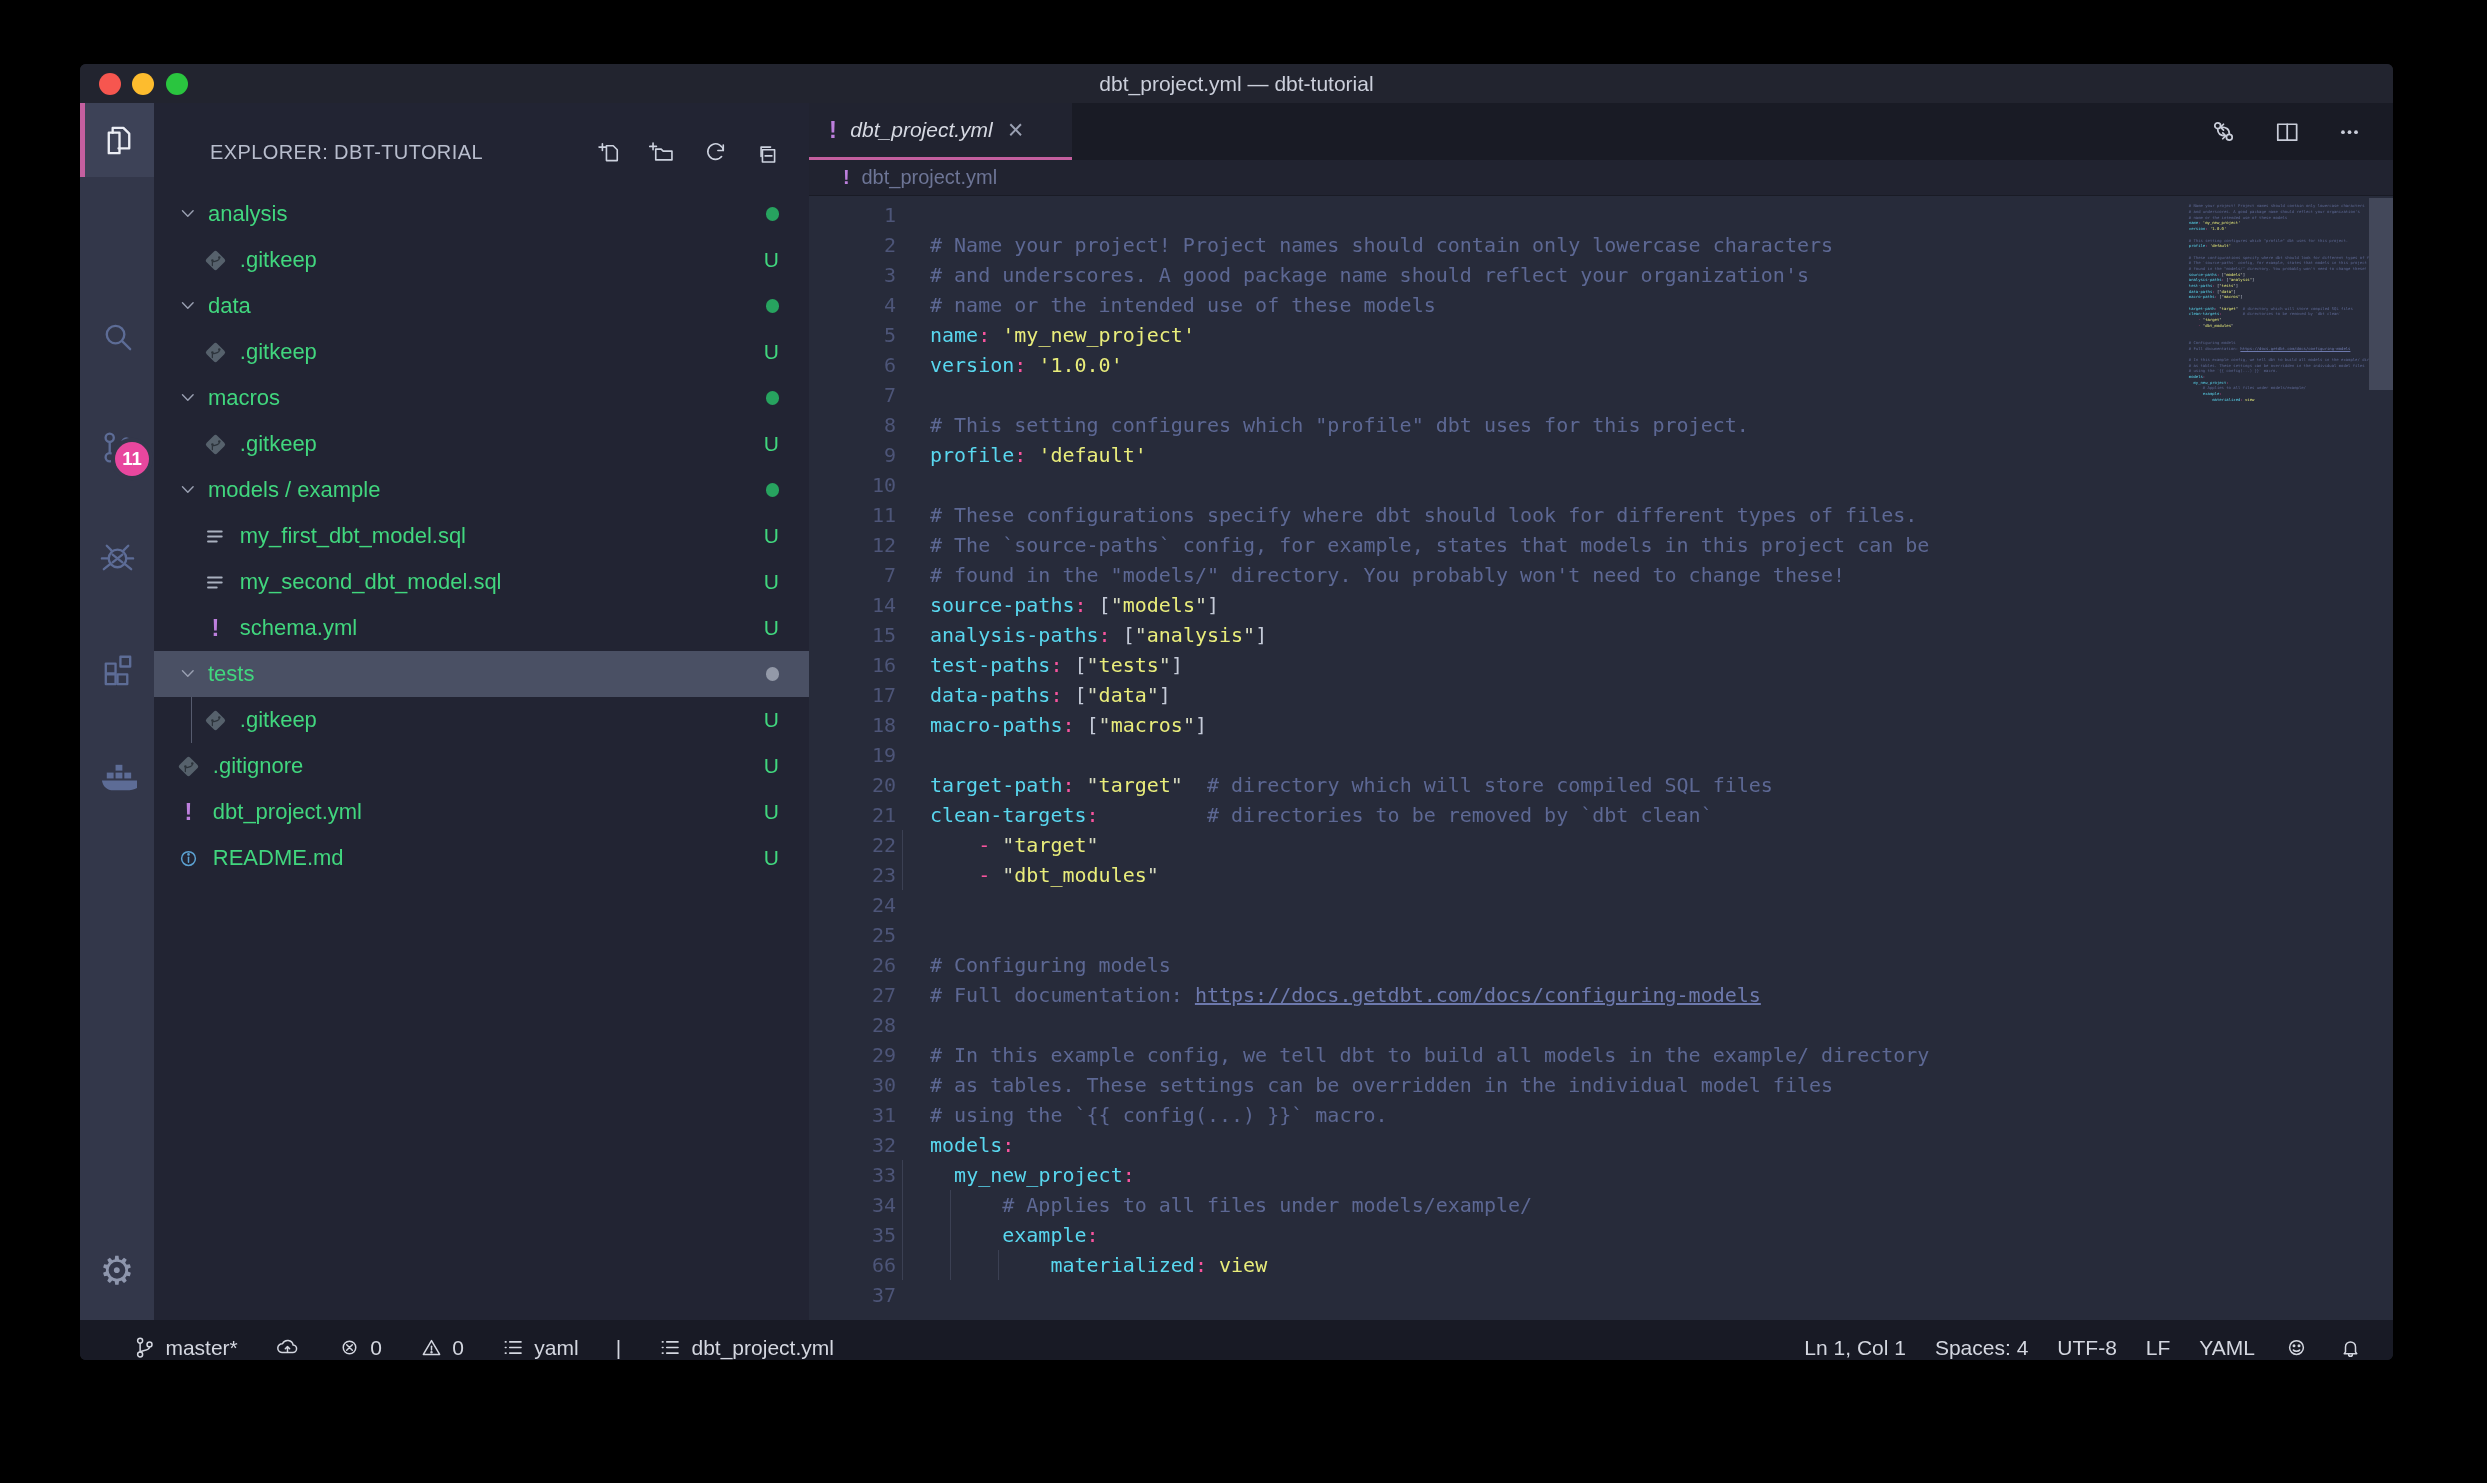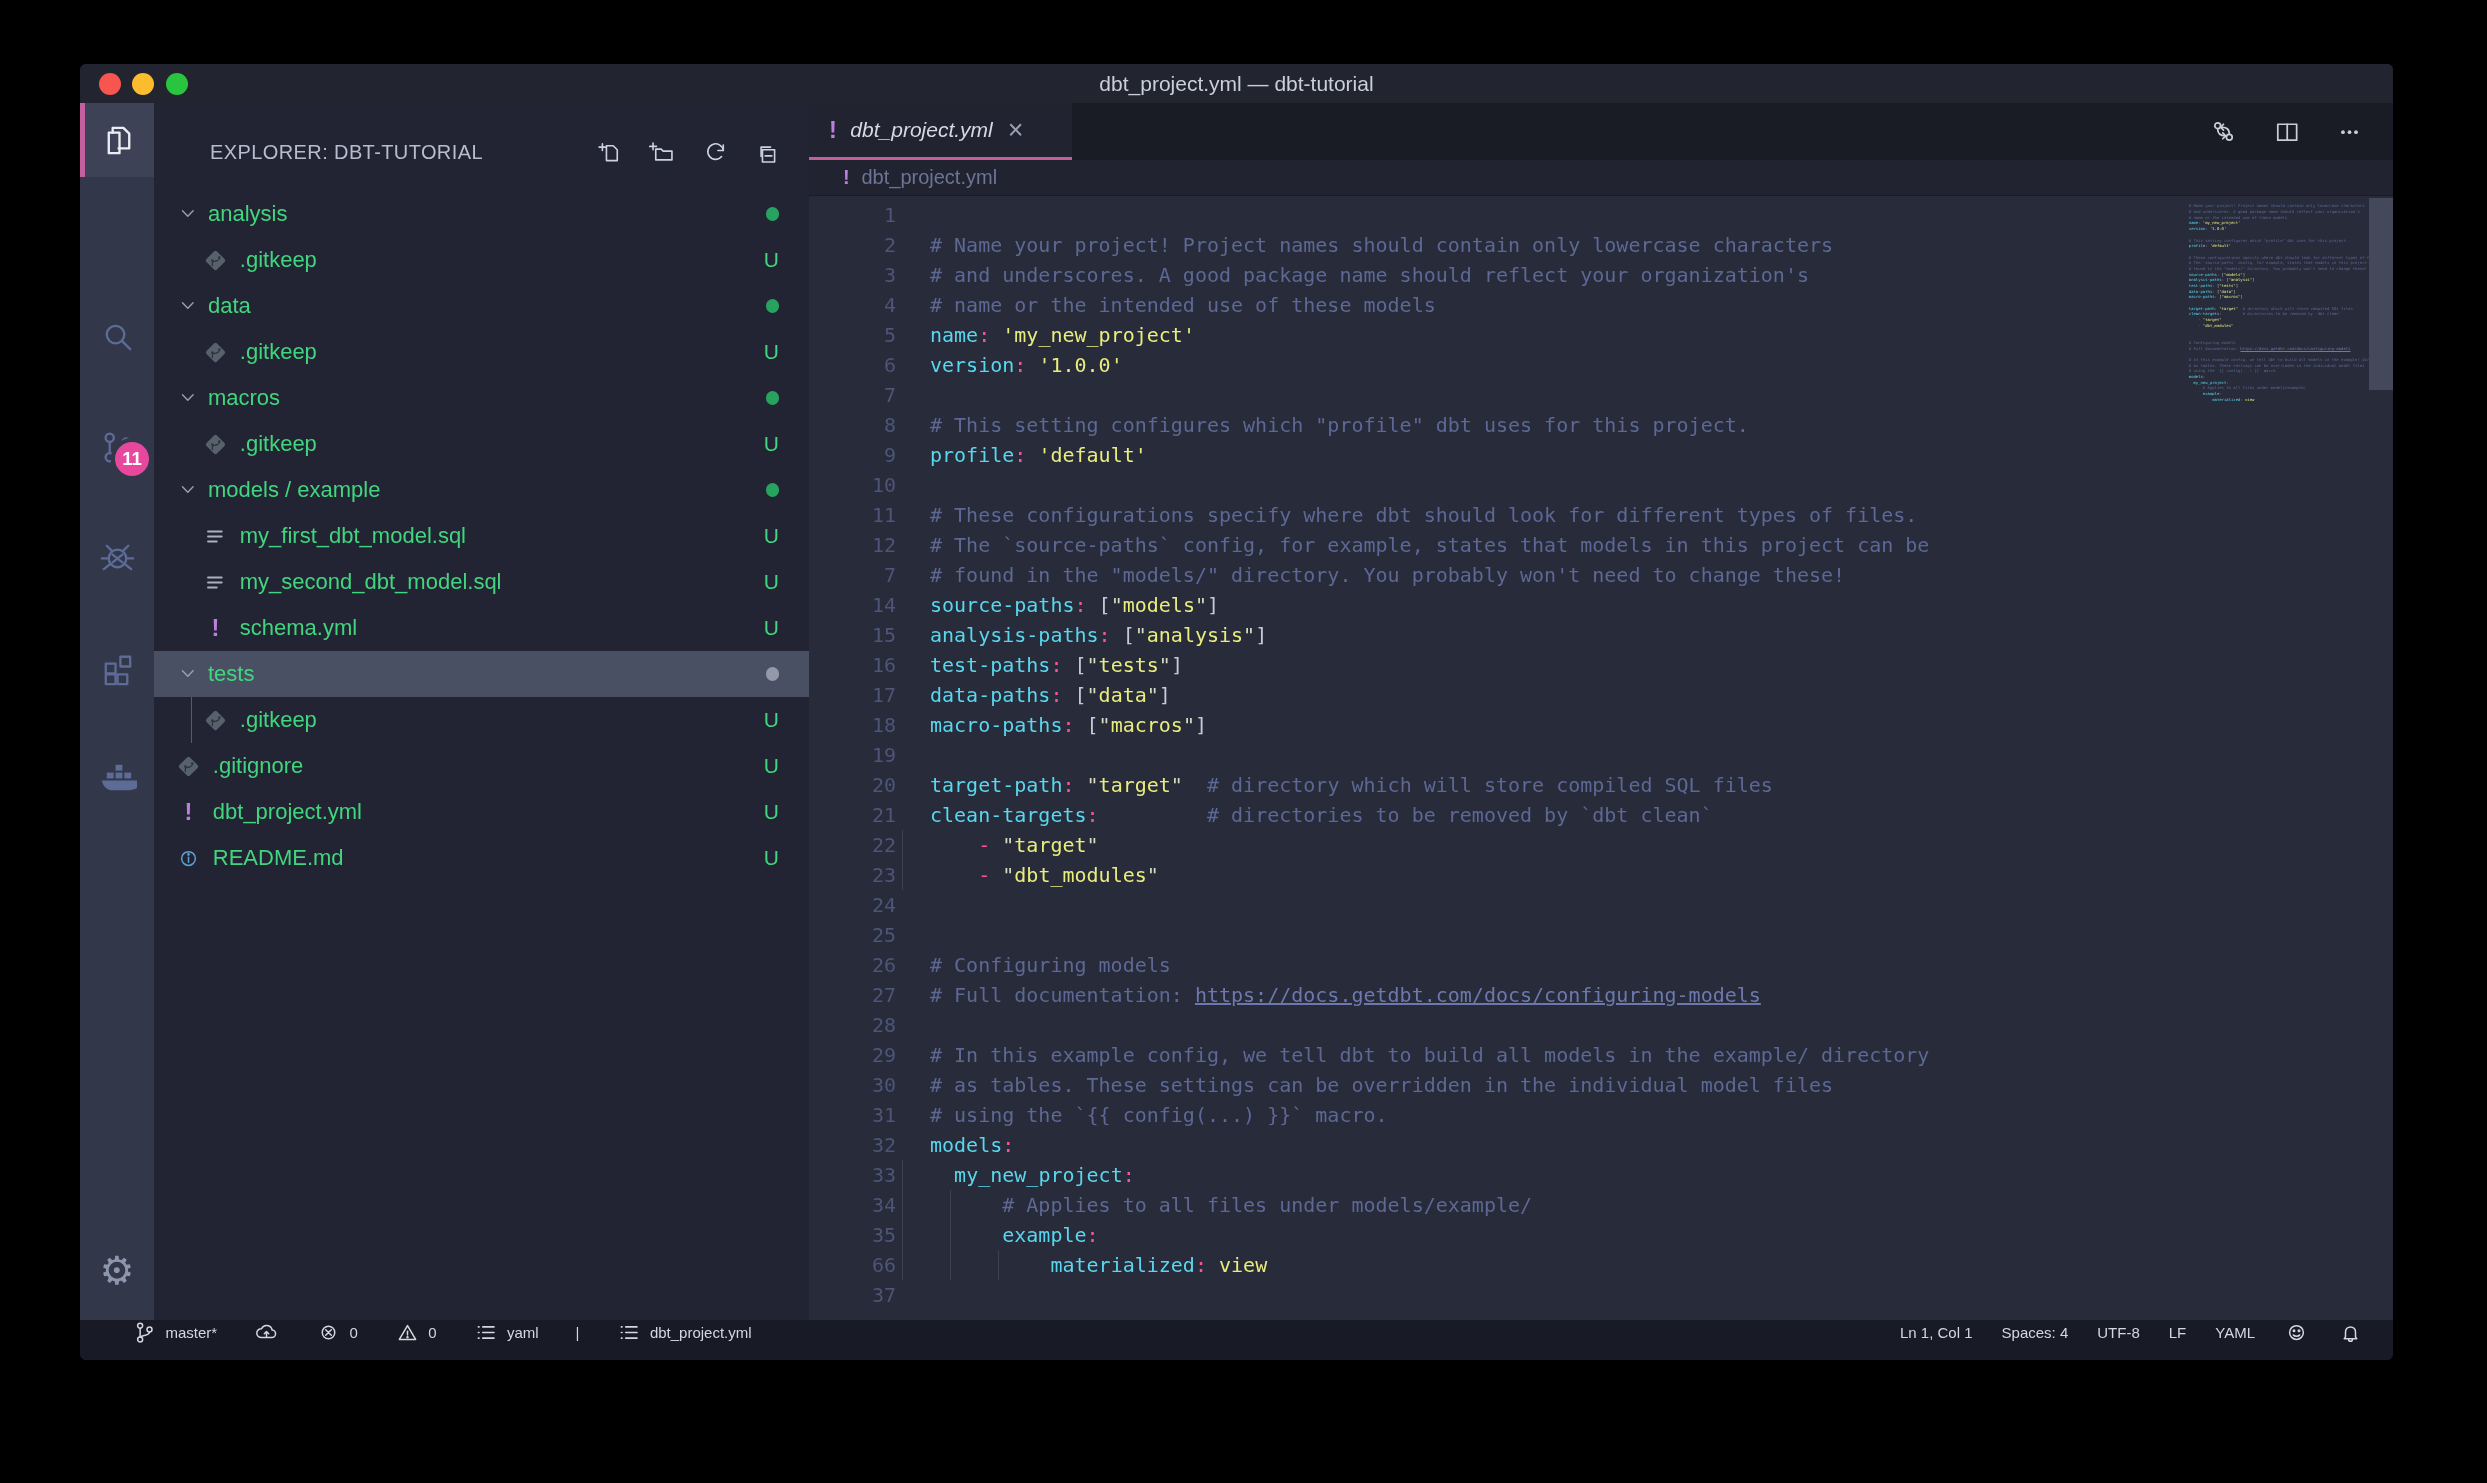"master*" .statusbar { align-items: flex-start -> flex-end; font-size: 15px -> 21px }
